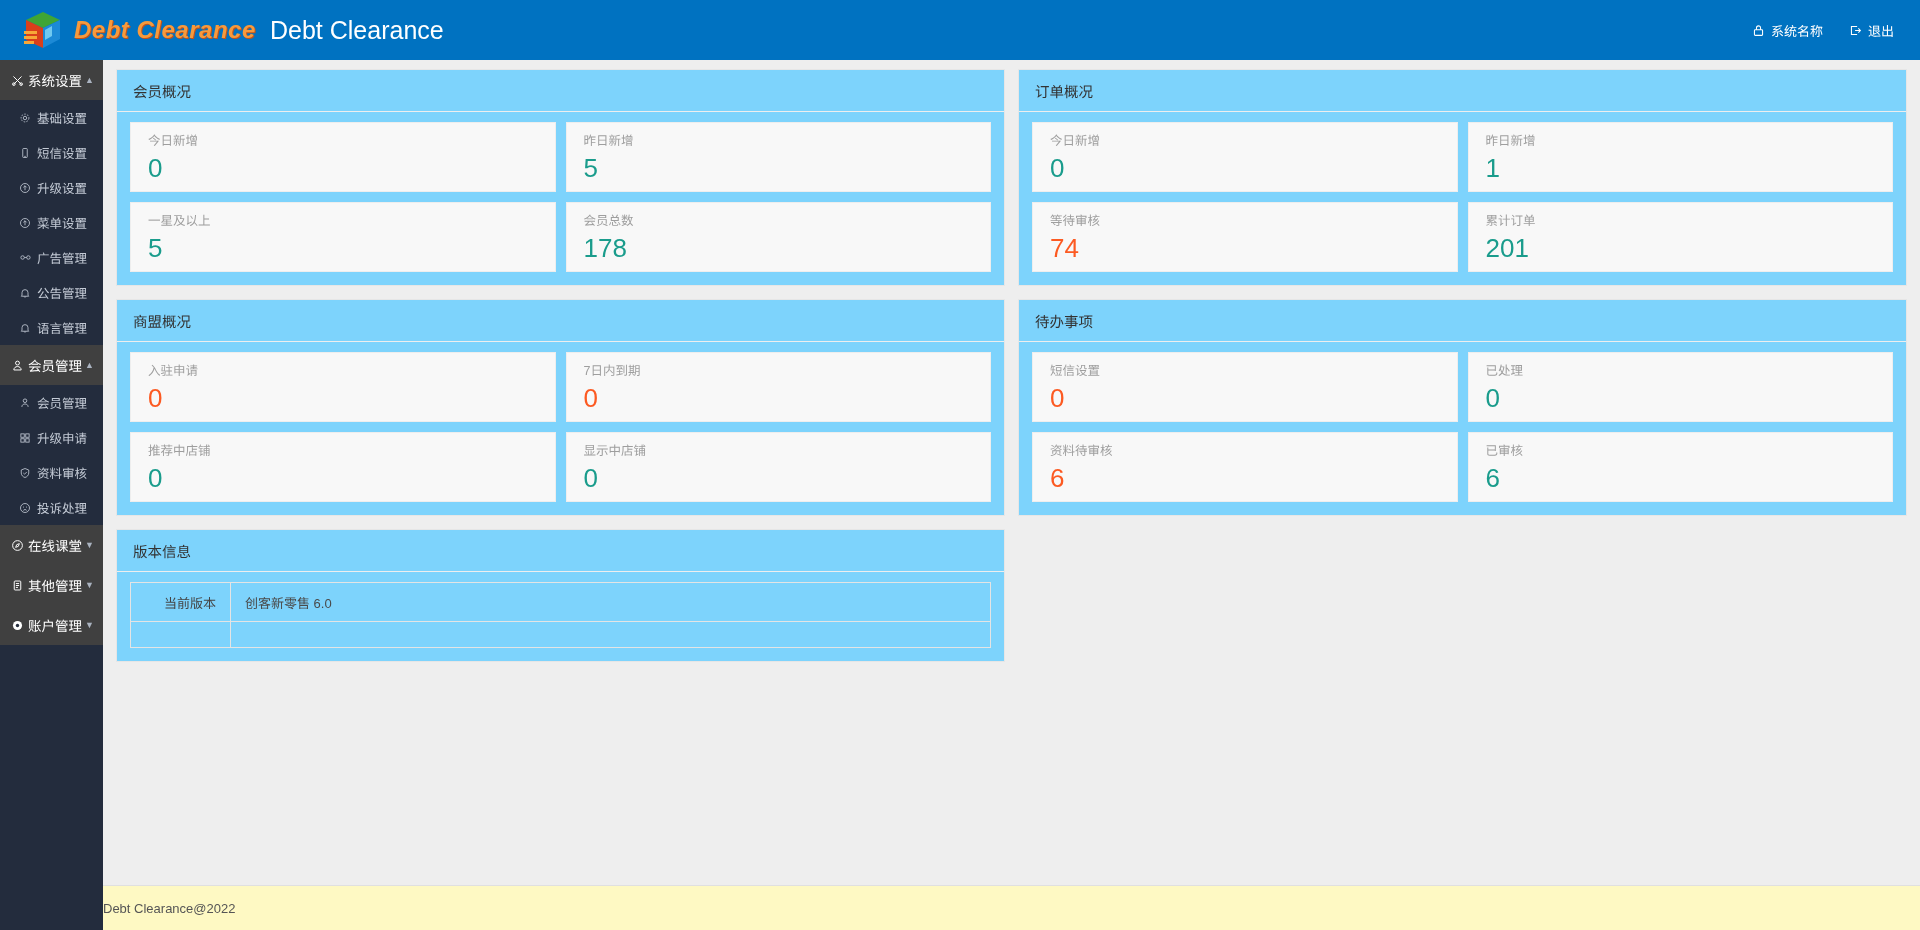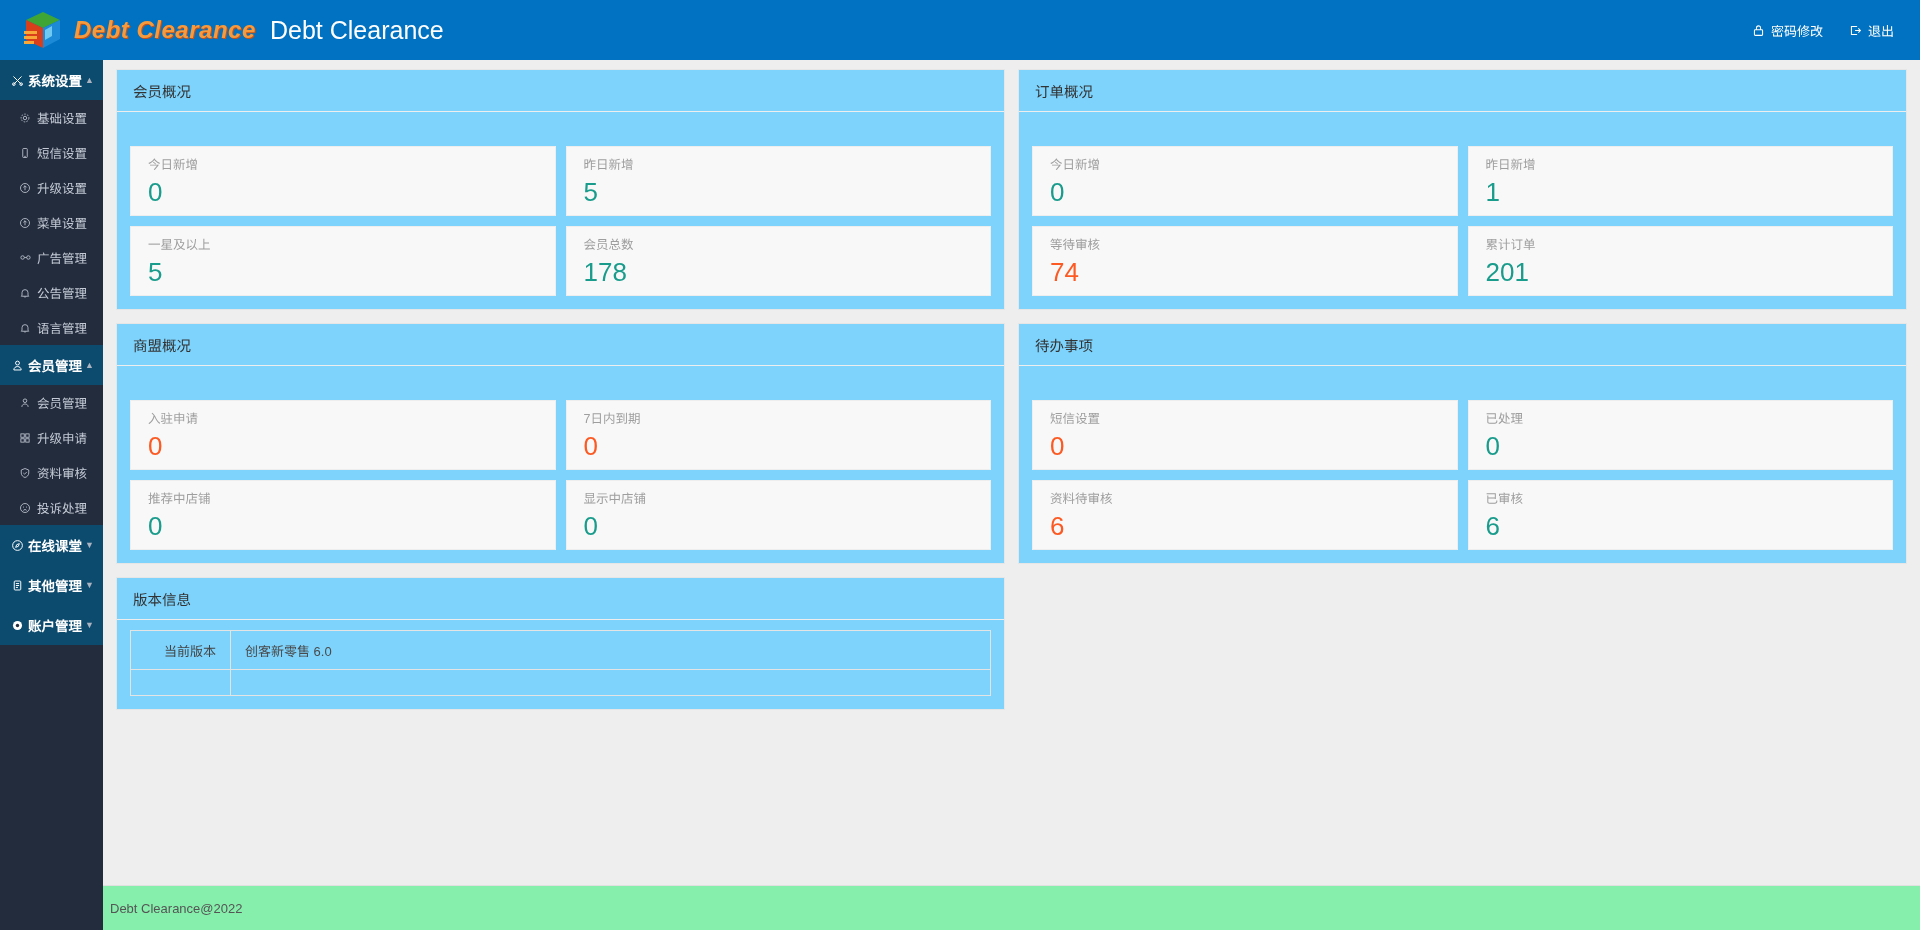"密码修改" span { text: 密码修改 -> 系统名称 }
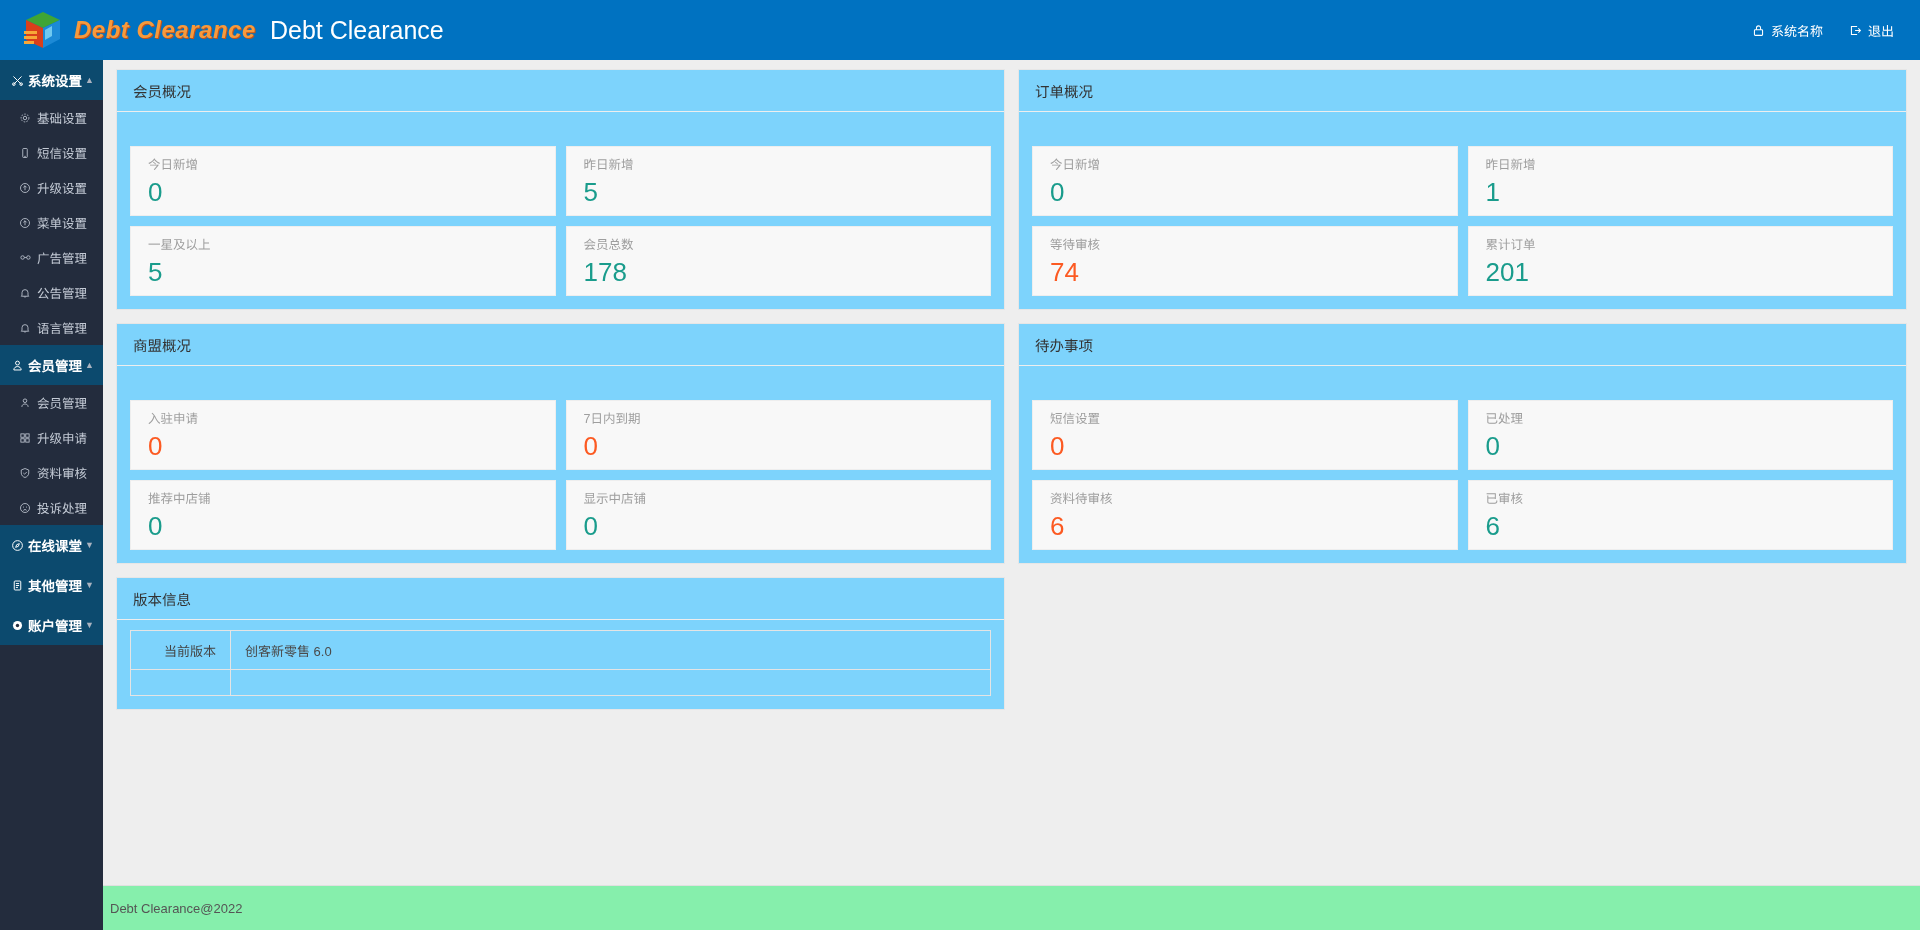"系统设置" .nav-group-header { background: #0c4a6e -> #404040; font-weight: 700 -> 400 }
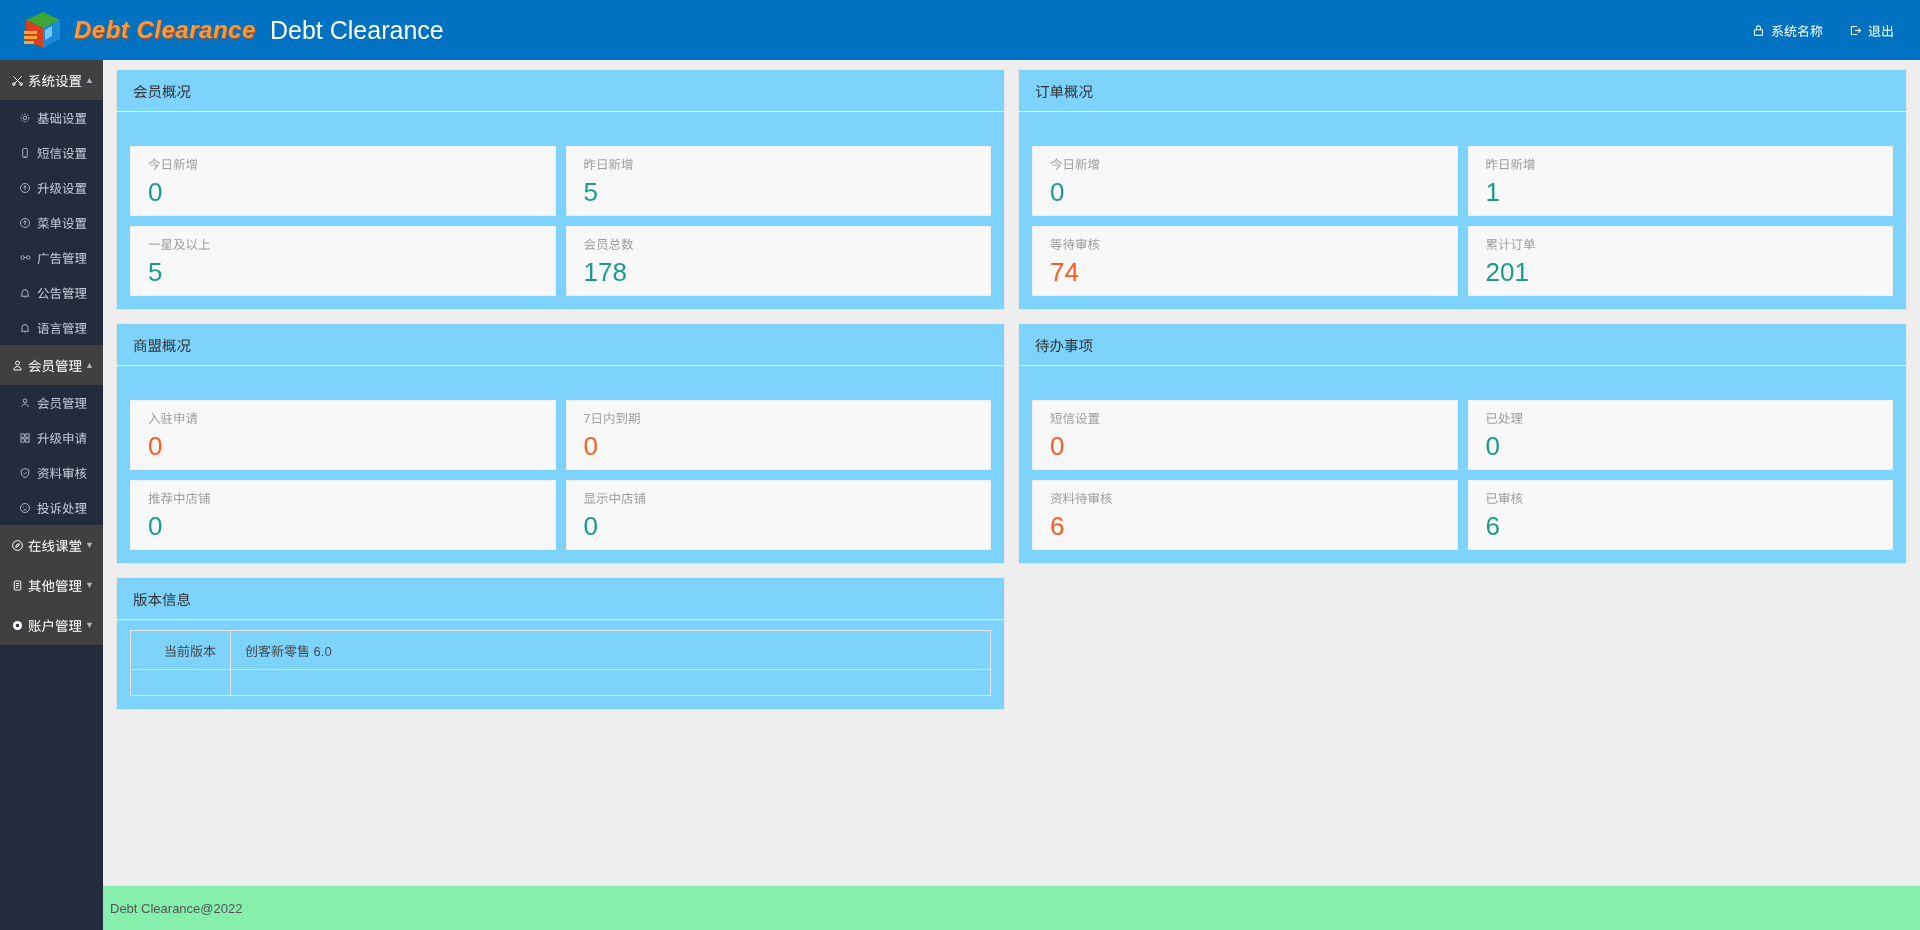"今日新增" .tile-grid { margin-top: 24px -> none }
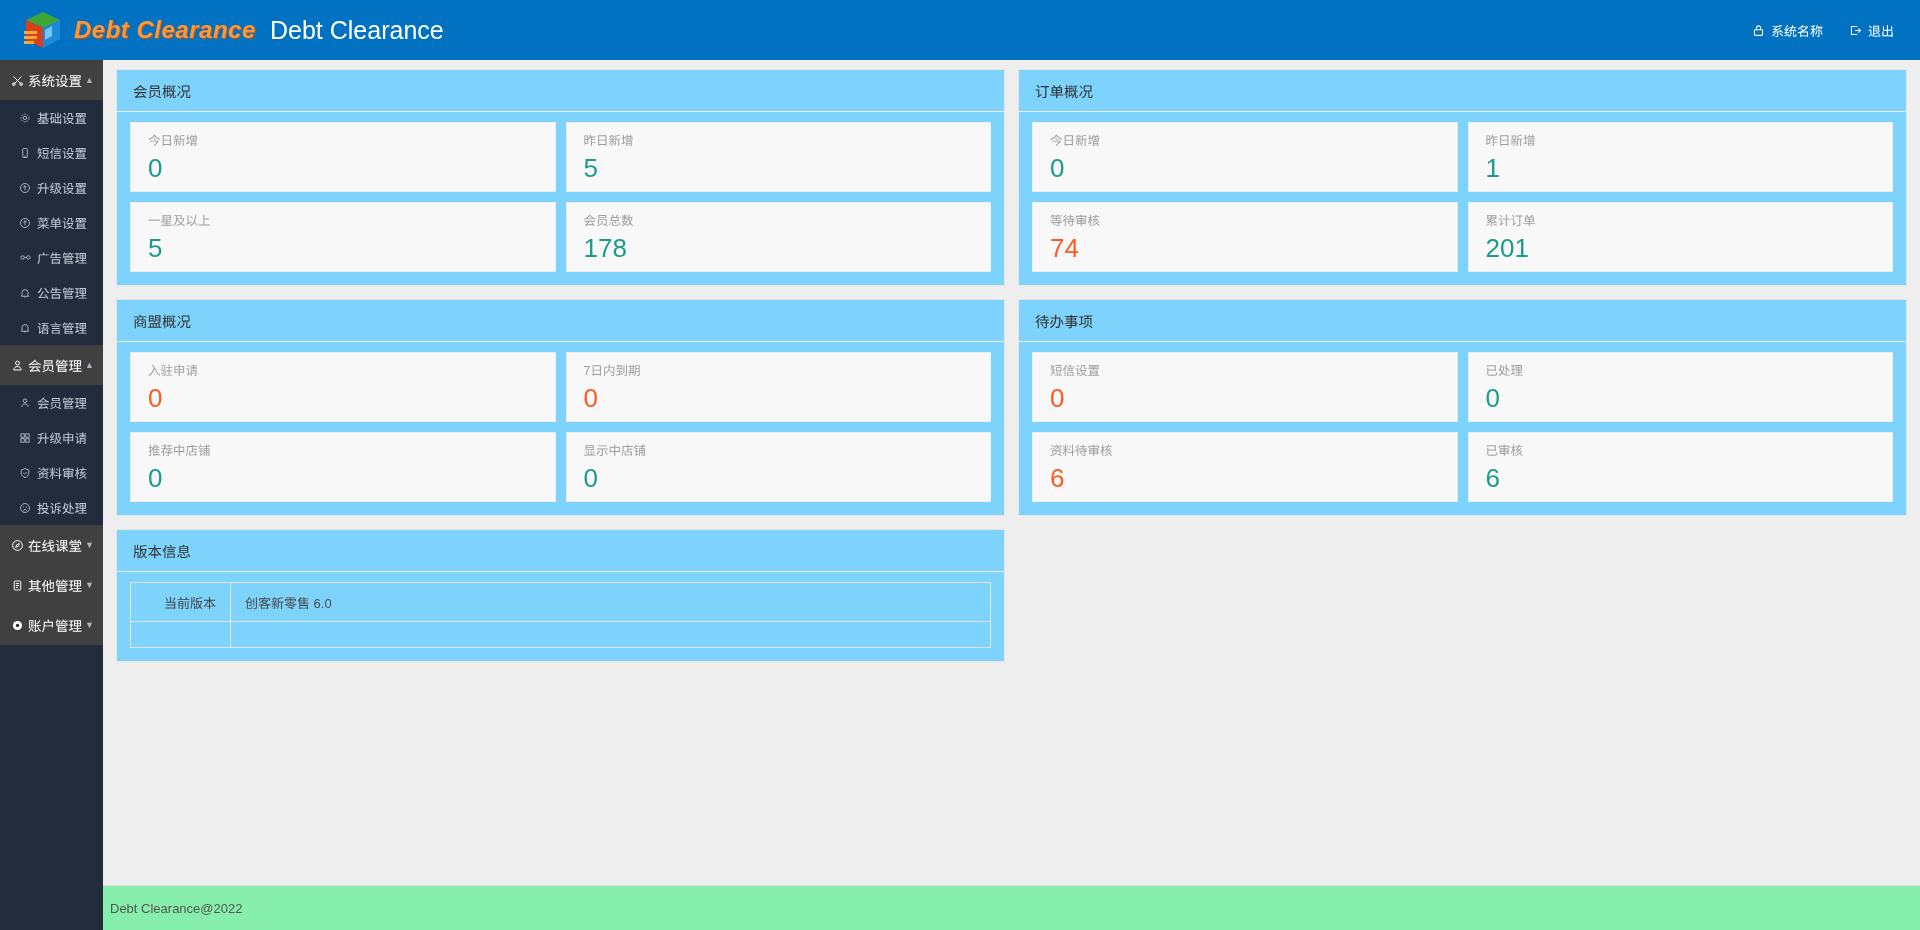"Debt Clearance@2022" .footer { background: #86efac -> #fef9c3; padding-left: 7px -> 0 }
